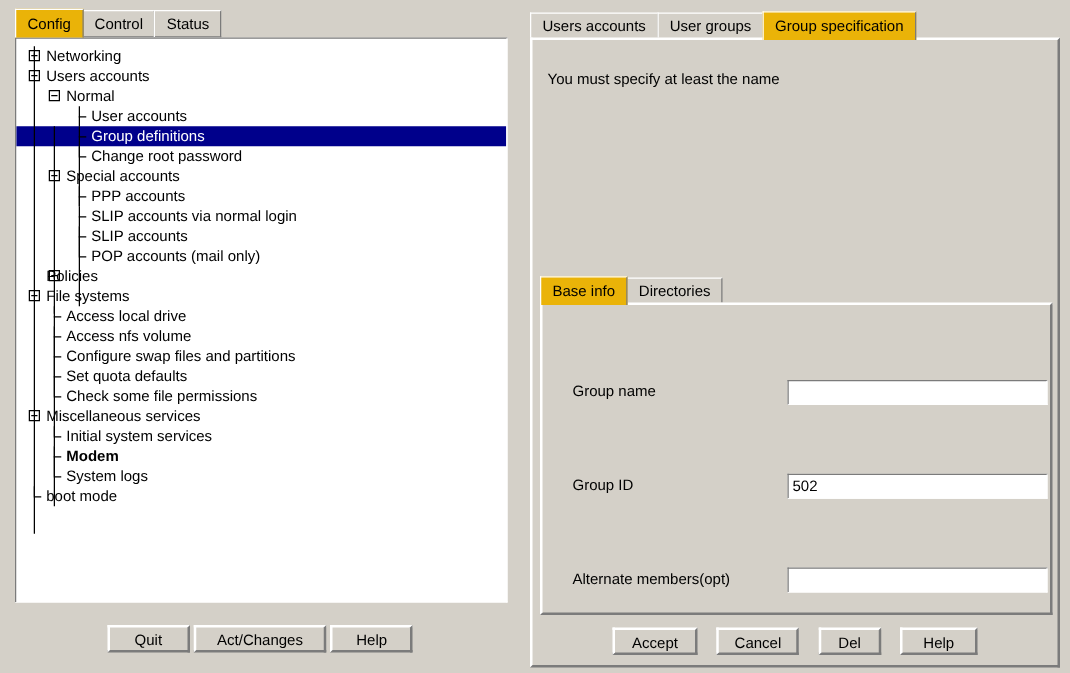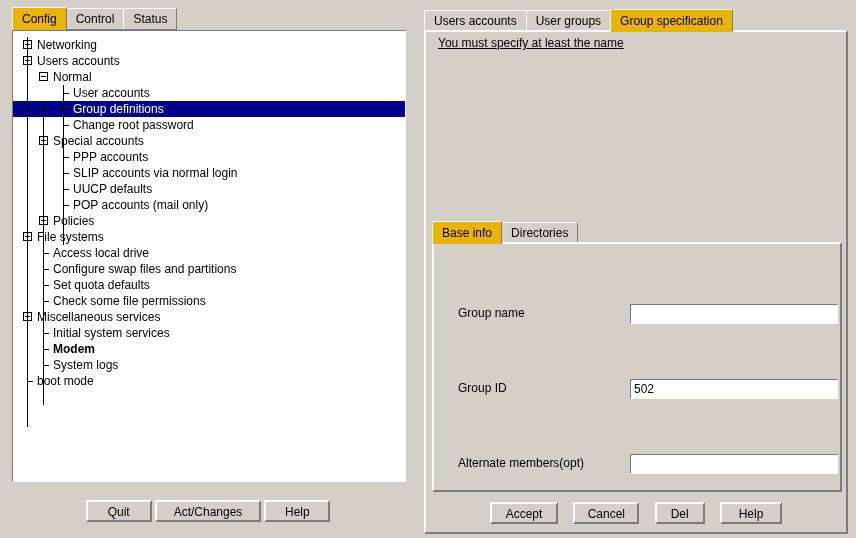"You must specify at least" .hint { text-decoration: underline -> none; top: 4px -> 24px }
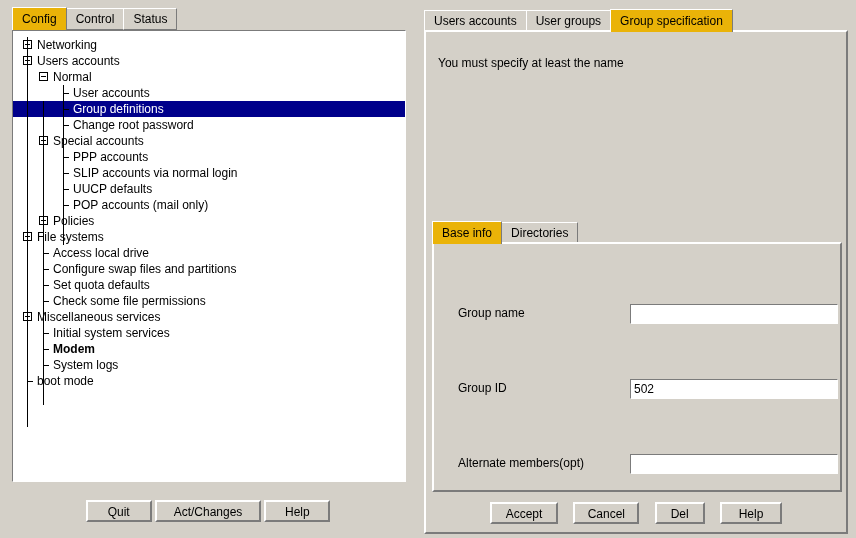"UUCP defaults" span.label { text: UUCP defaults -> SLIP accounts }
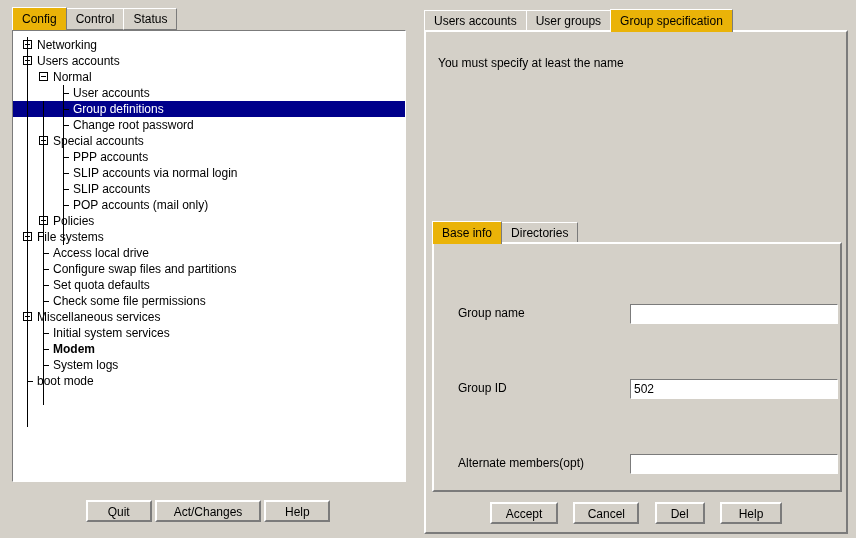"Policies" span.label { left: 40px -> 24px }
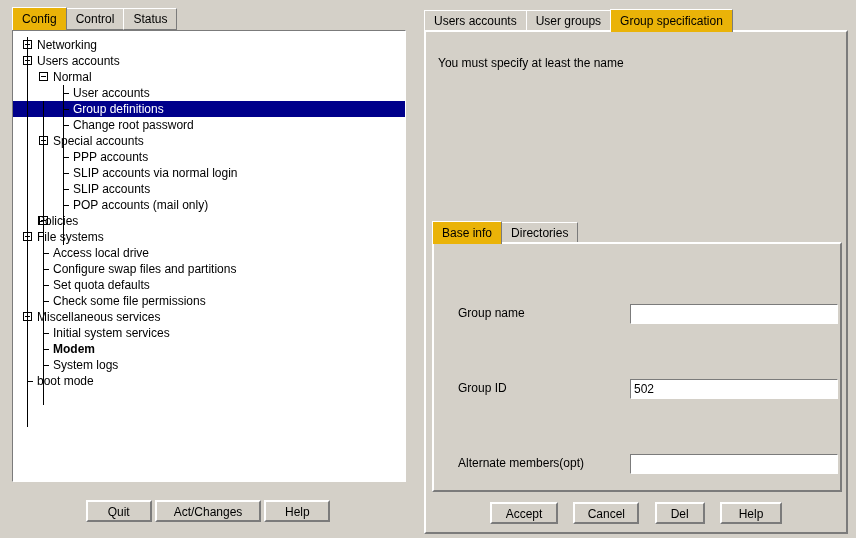"Access nfs volume" div.node { html: none -> <div> <span></span> <span>Access nfs volume</span> </div> }
